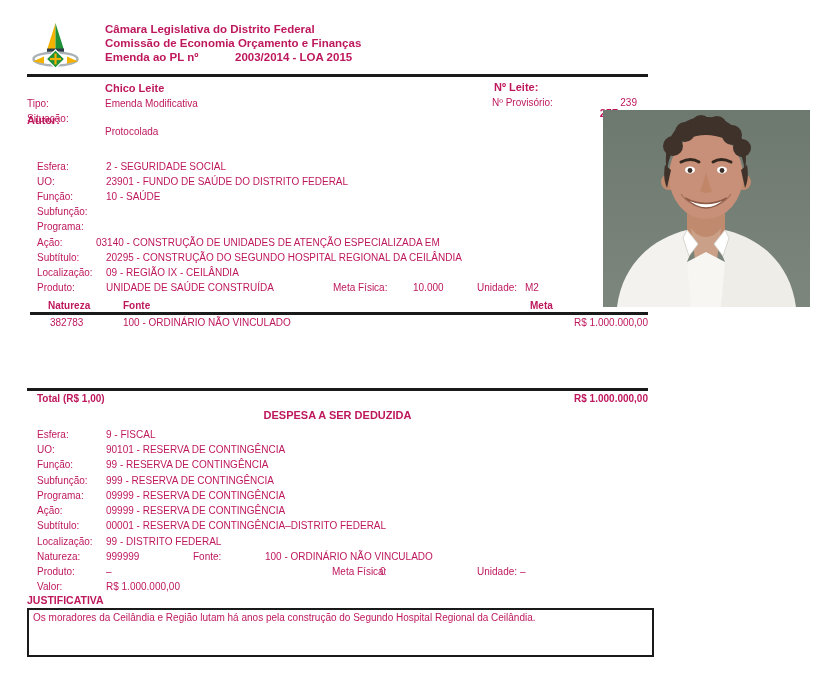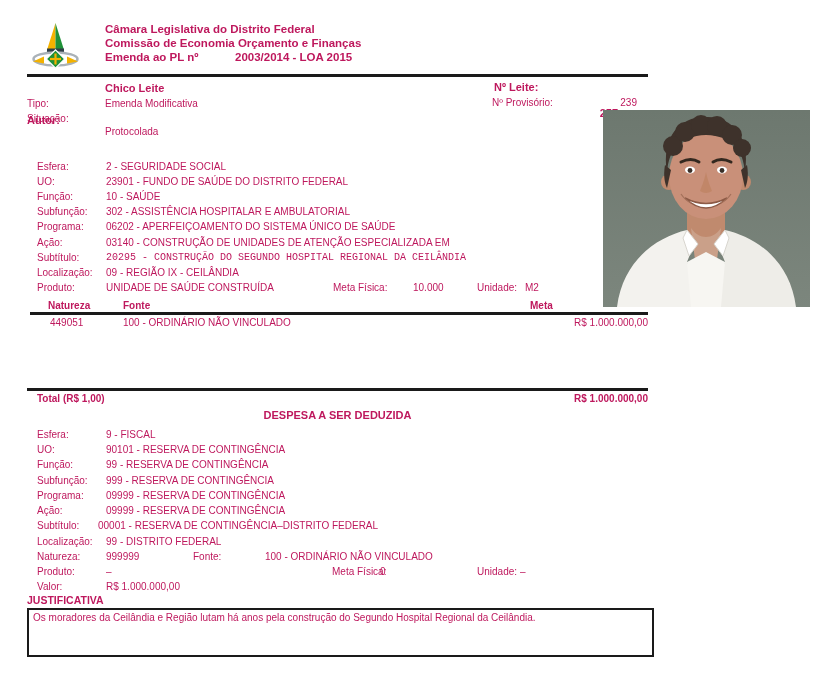"302 - ASSISTÊNCIA HOSPITALAR E" div.abs { html: <div>302 - ASSISTÊNCIA HOSPITALAR E AMBULATORIAL</div> -> none }
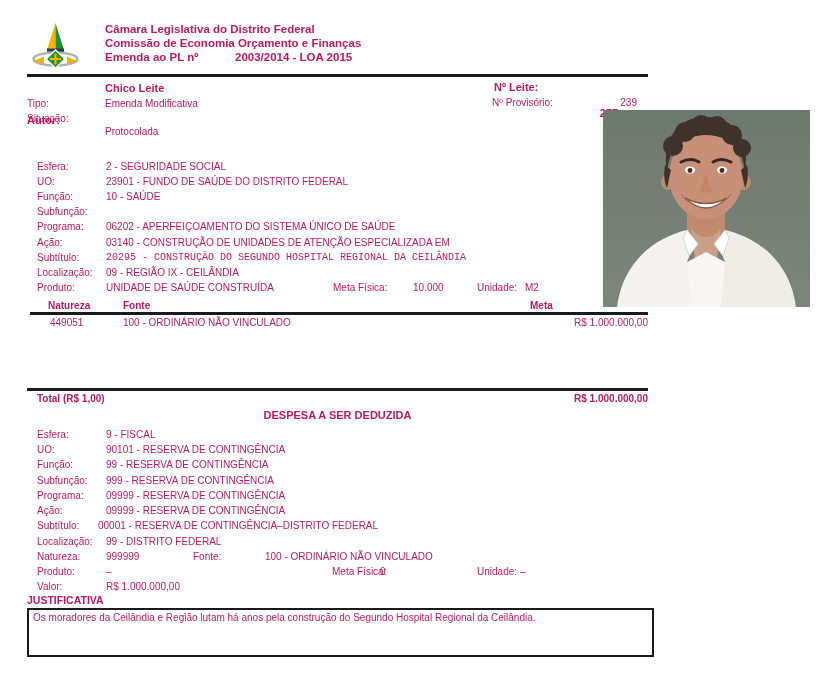"06202 - APERFEIÇOAMENTO DO SISTEMA" div.abs { html: <div>06202 - APERFEIÇOAMENTO DO SISTEMA ÚNICO DE SAÚDE</div> -> none }
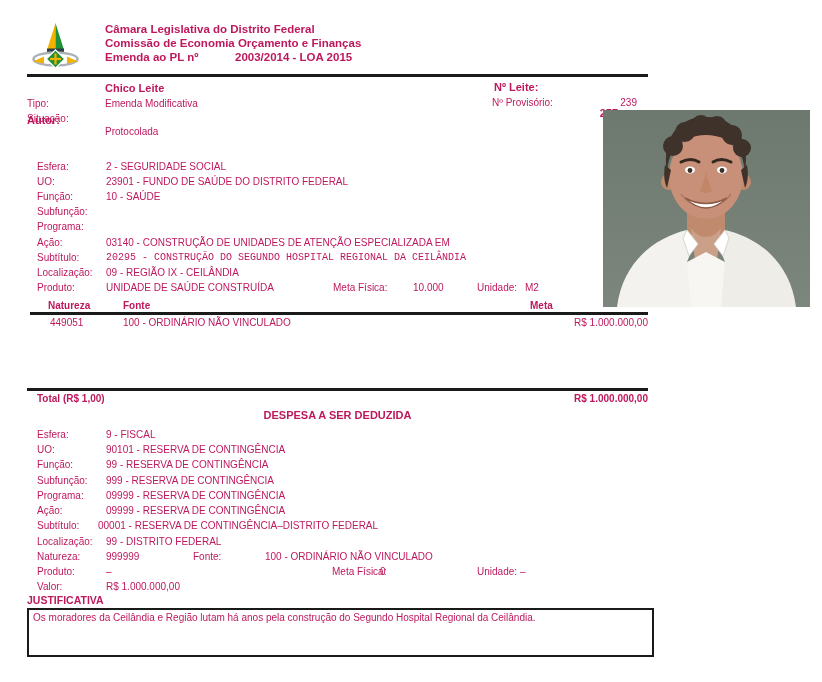"03140 - CONSTRUÇÃO DE UNIDADES" div.abs { left: 106px -> 96px }
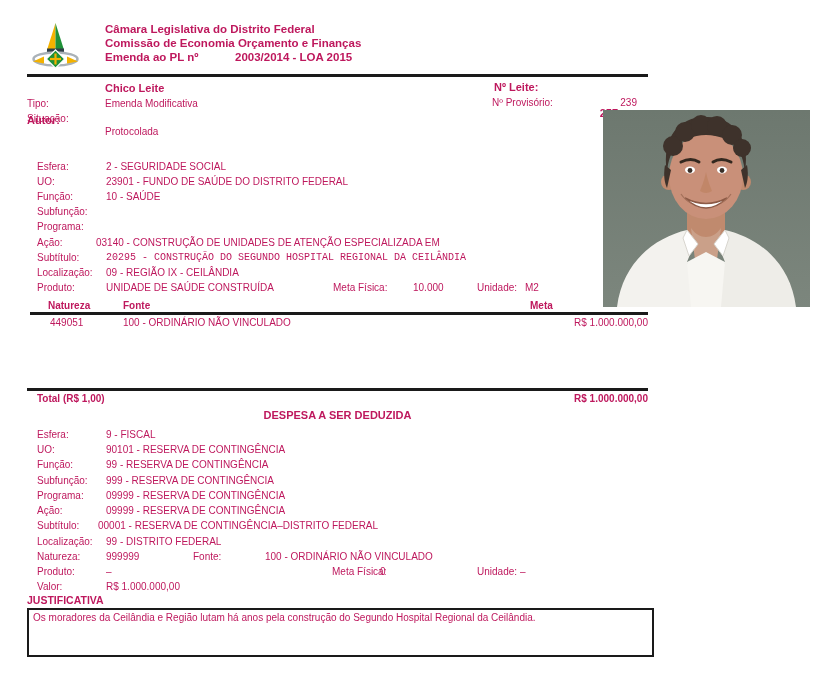"20295 - CONSTRUÇÃO DO SEGUNDO" div.abs { font-family: Liberation Mono, monospace -> none }
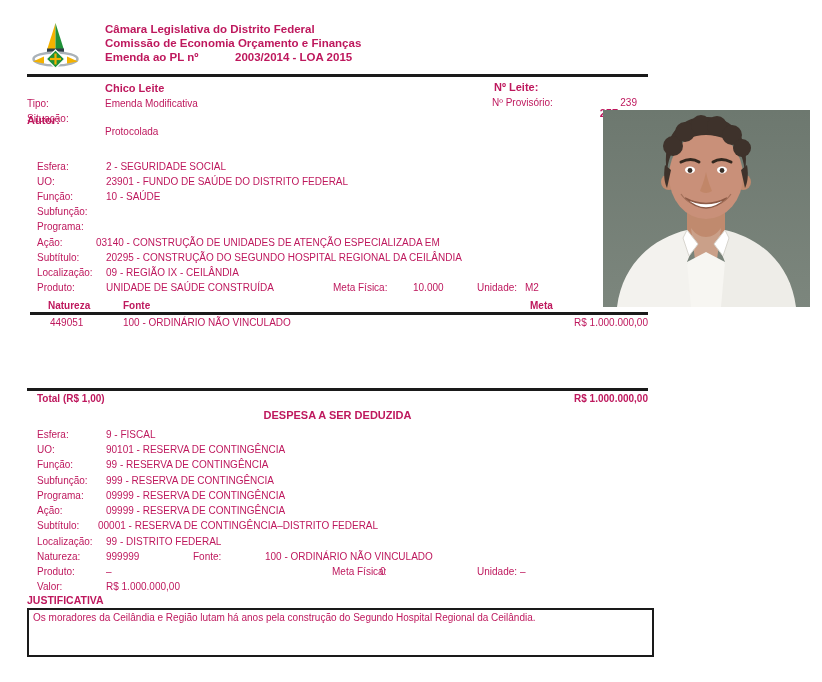"449051" div.abs { text: 449051 -> 382783 }
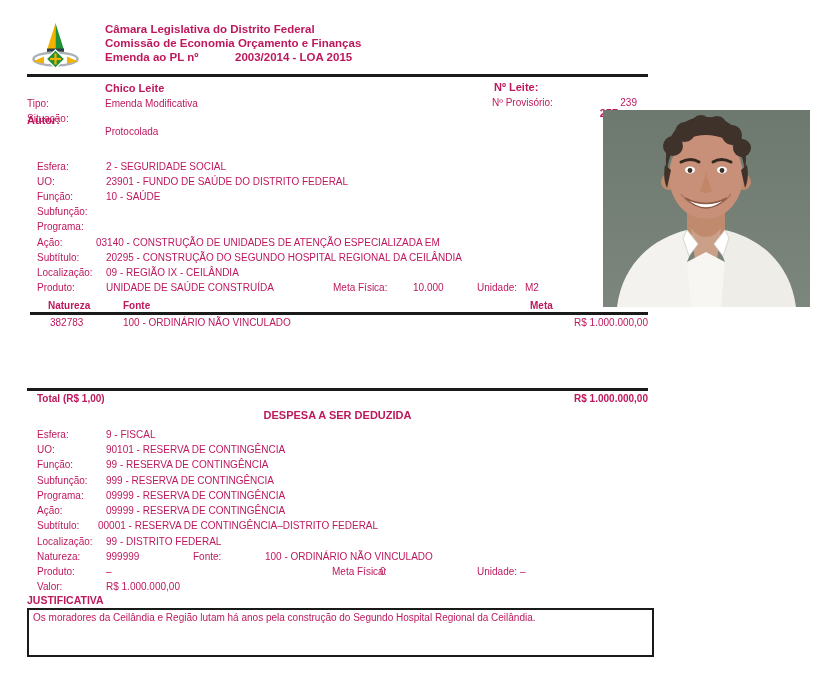"00001 - RESERVA DE CONTINGÊNCIA–DISTRITO" div.abs { left: 98px -> 106px }
